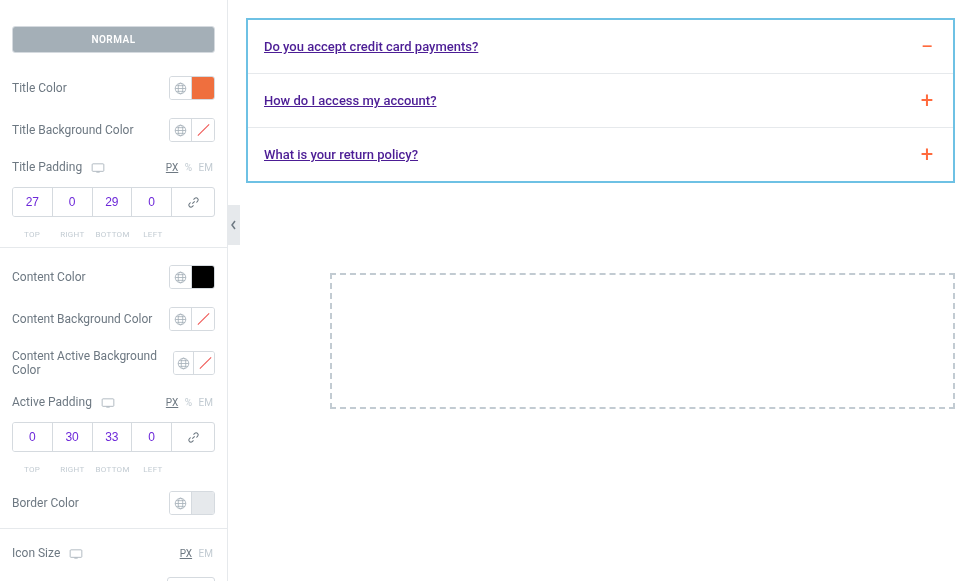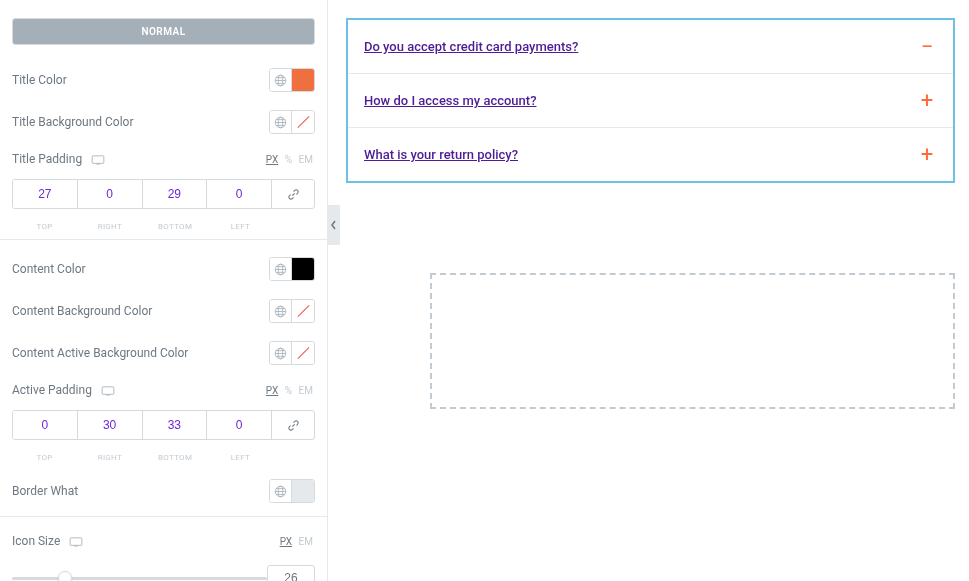"NORMAL" .sidebar { padding: 4px 12px -> 12px 12px; width: 328px -> 228px }
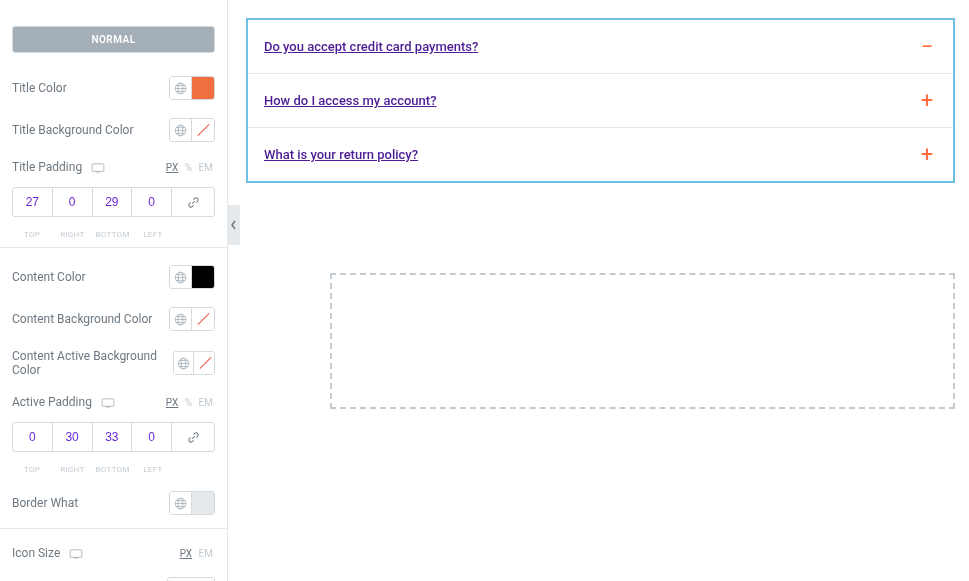"Border What" span.row-label { text: What -> Color }
